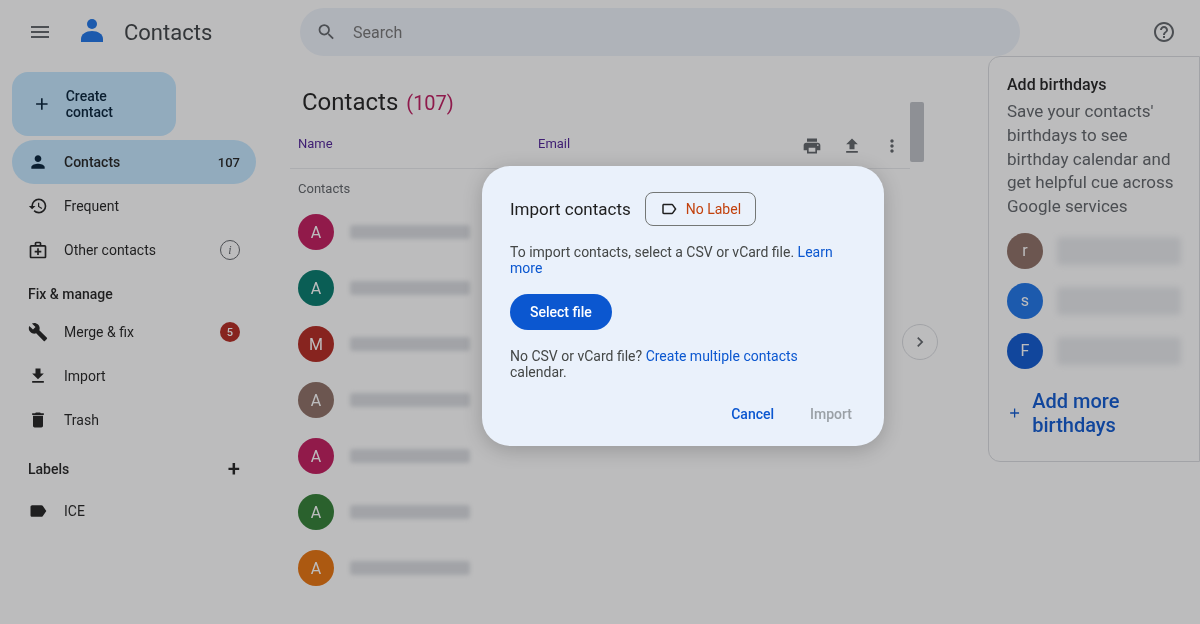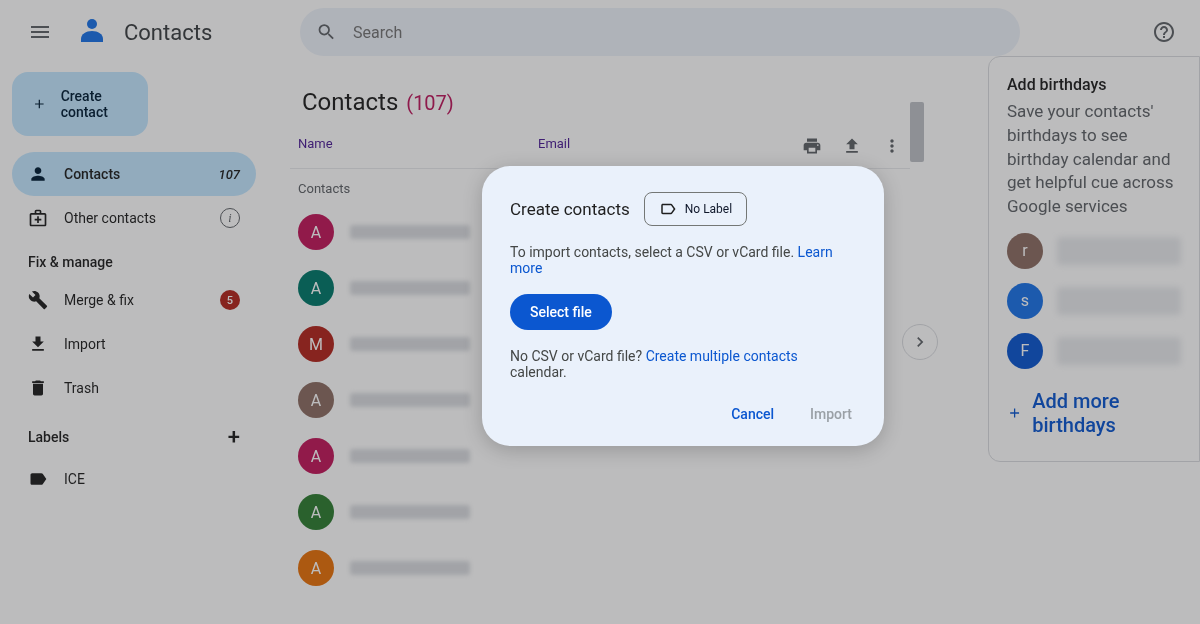"Create contact" .create-btn { margin-bottom: 16px -> 4px; width: 136px -> 164px }
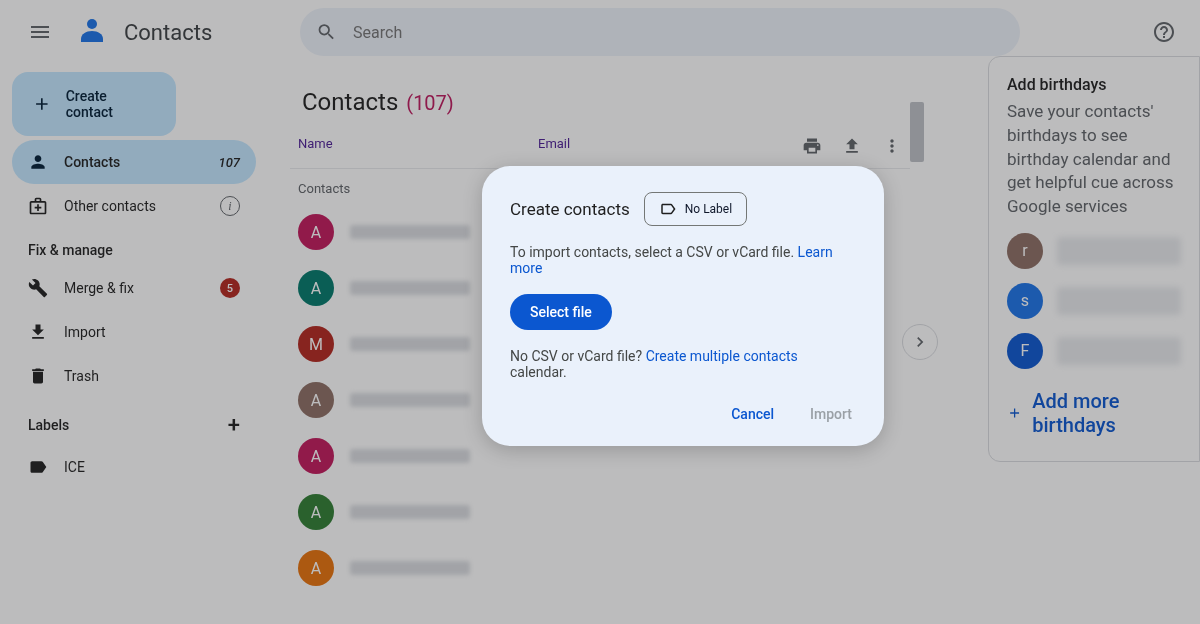"107" .nav-count { font-style: italic -> none }
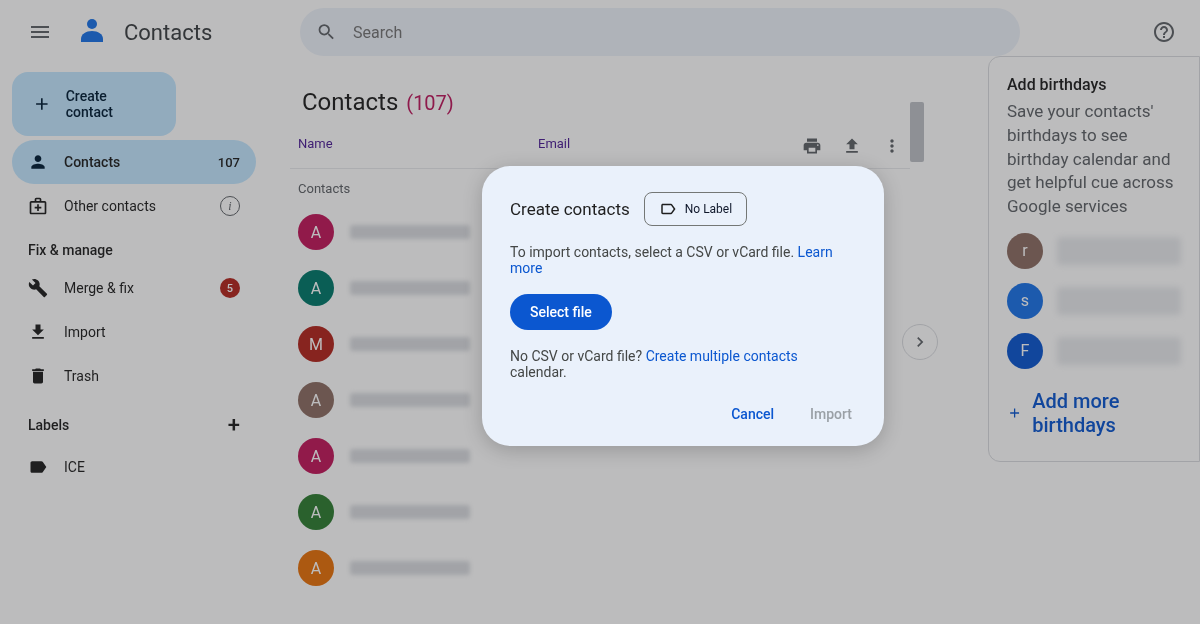"Frequent" div.nav-item { html: none -> <div> <svg> <path></path> </svg> <span>Frequent</span> </div> }
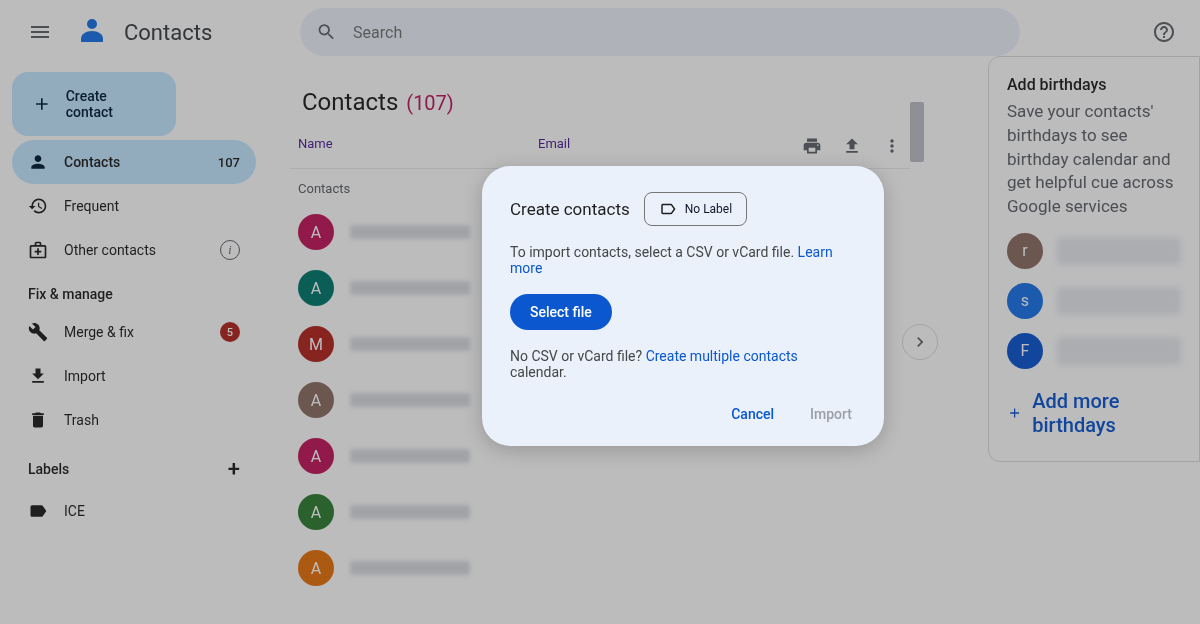"Create contacts" span.modal-title { text: Create -> Import }
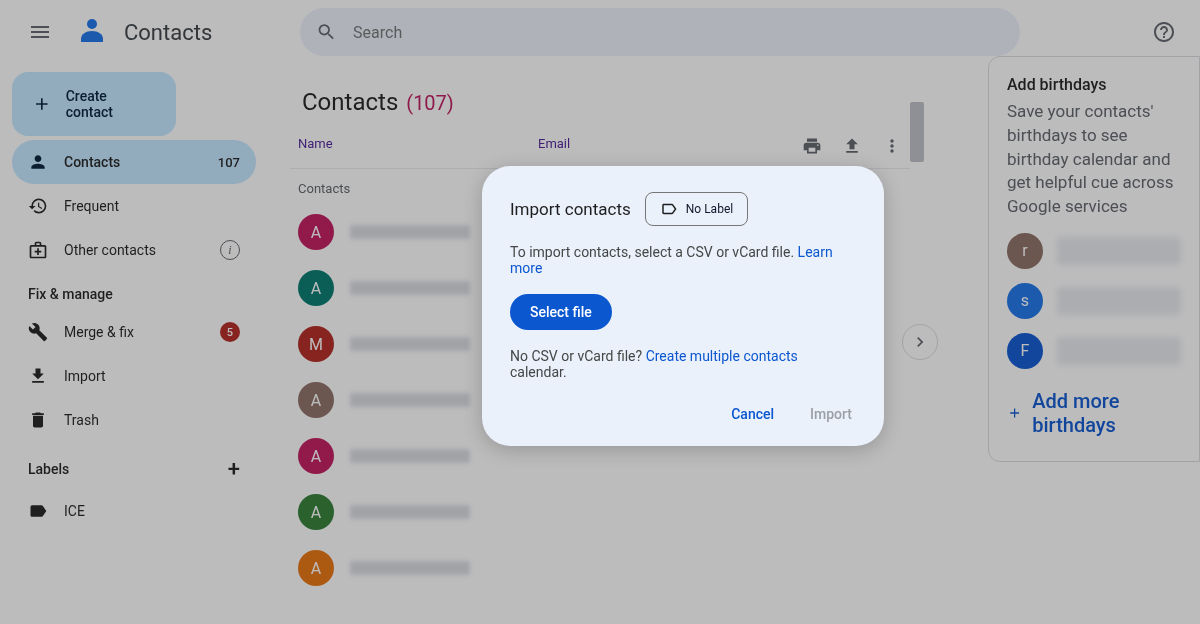"No Label" .label-chip { color: #0f172a -> #c2410c; font-size: 12px -> 14px }
